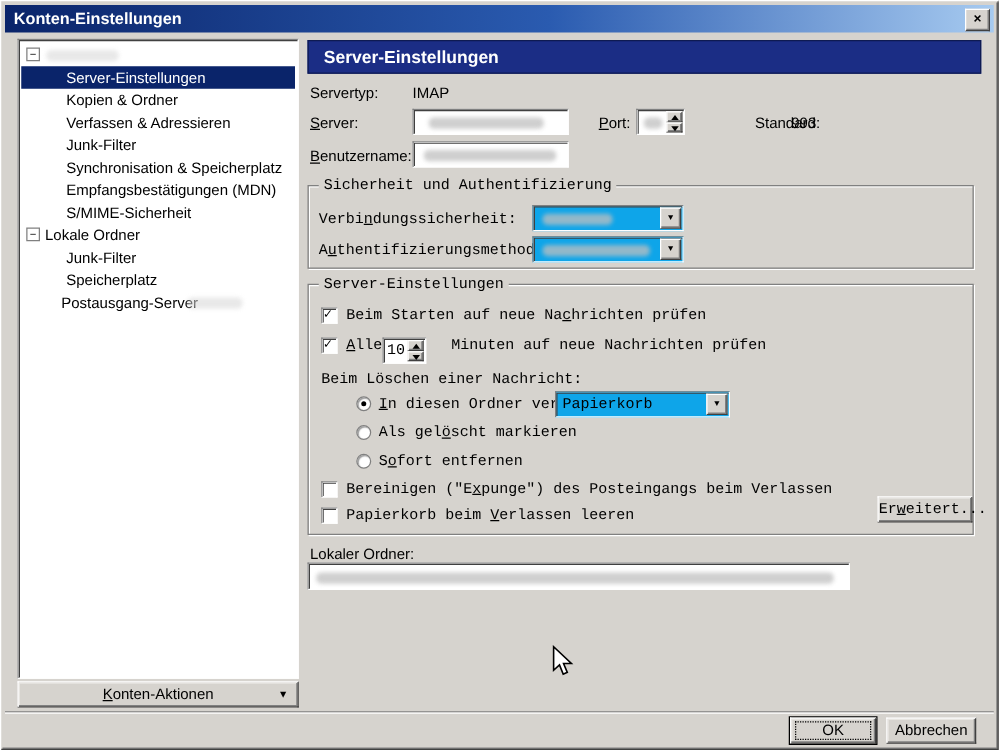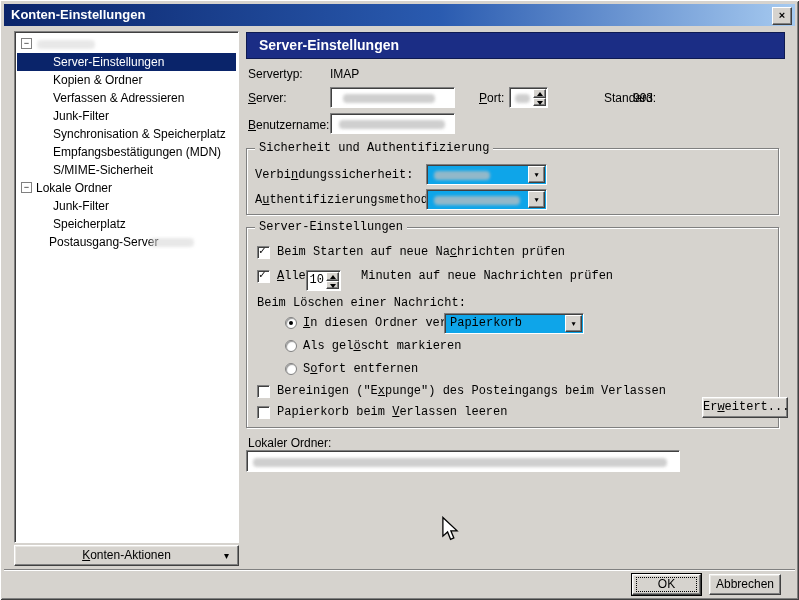"Erweitert..." div.btn { width: 86px -> 76px }
